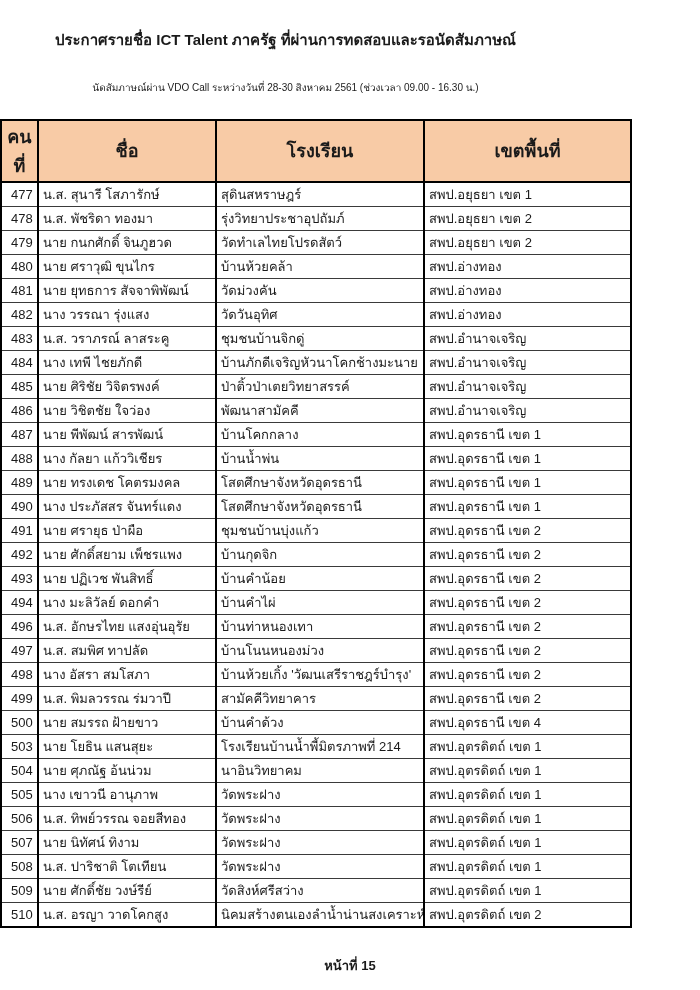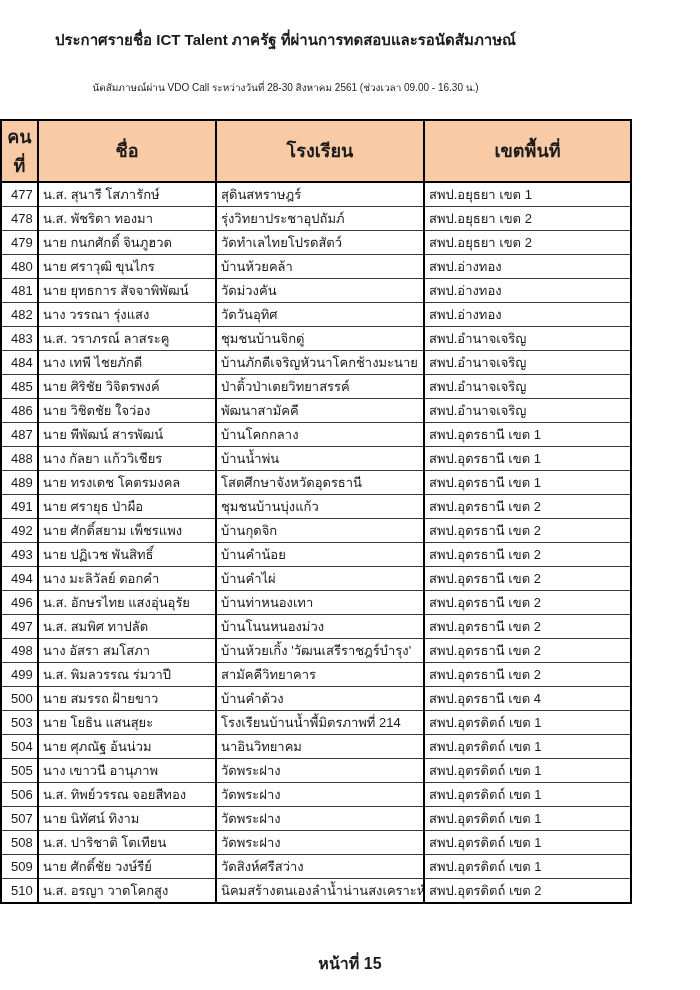"490" tr { html: none -> <tr> <td>490</td> <td>นาง ประภัสสร จันทร์แดง</td> <td>โสตศึกษาจังหวัดอุดรธานี</td> <td>สพป.อุดรธานี เขต 1</td> </tr> }
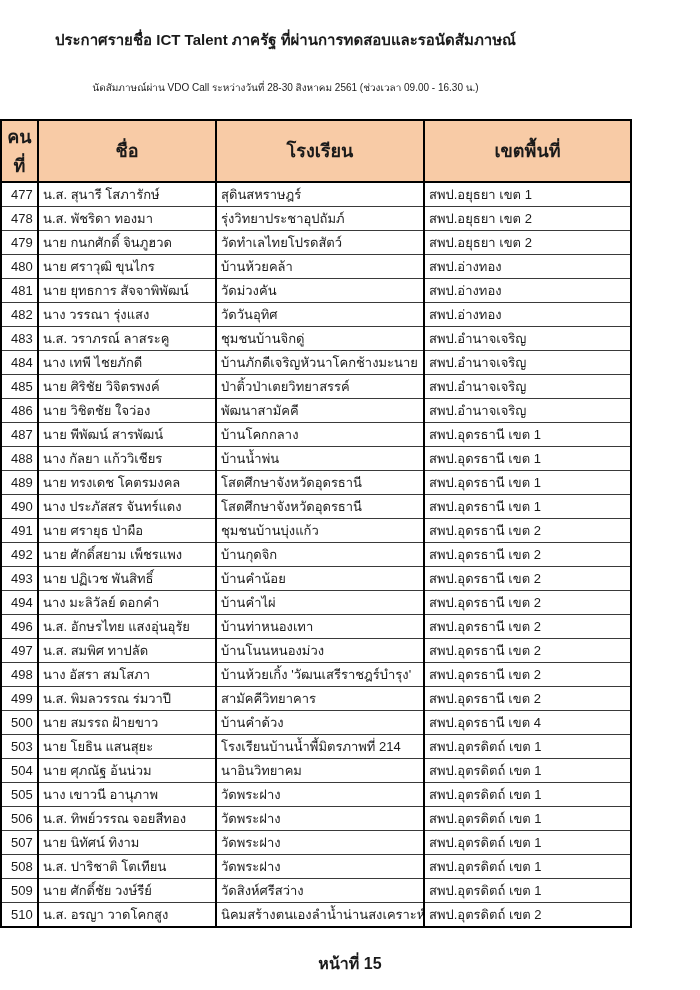"หน้าที่ 15" .doc-footer { font-size: 16px -> 13px }
